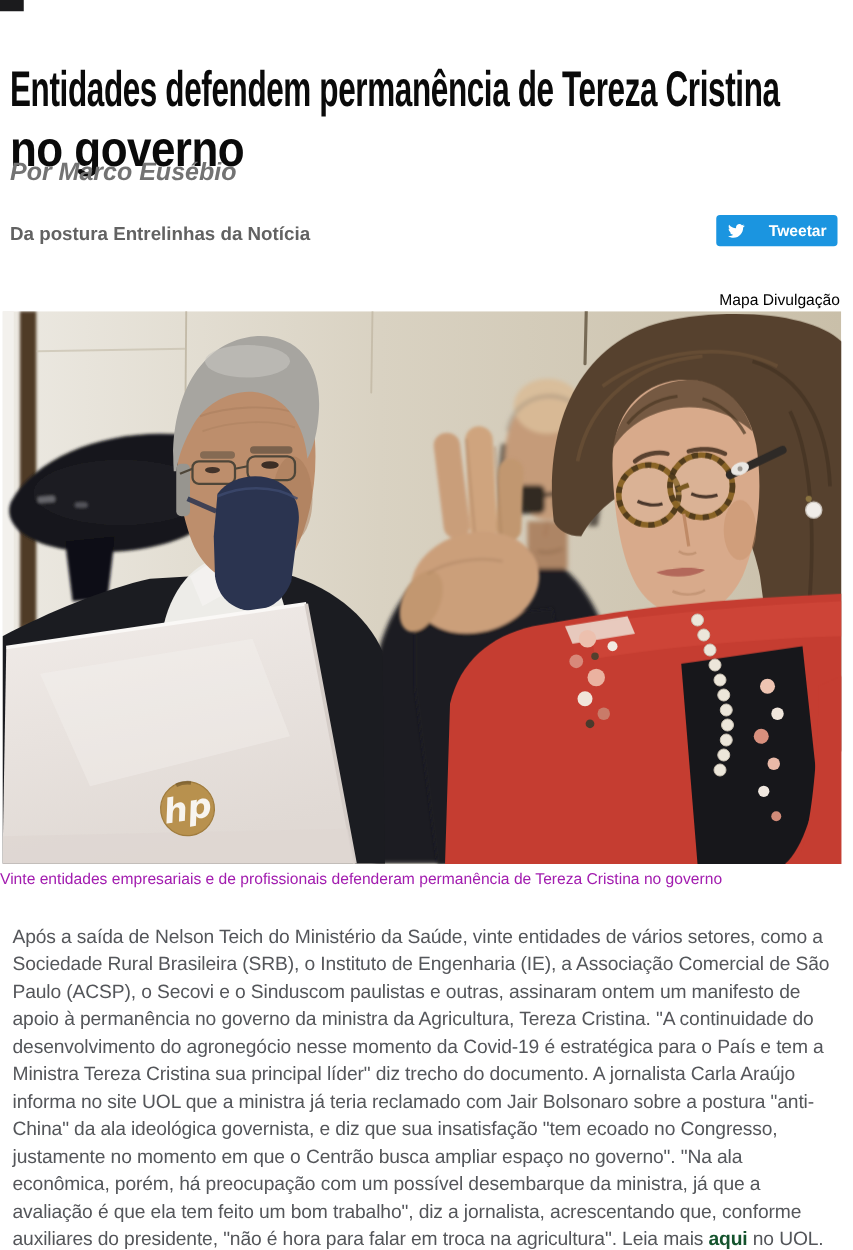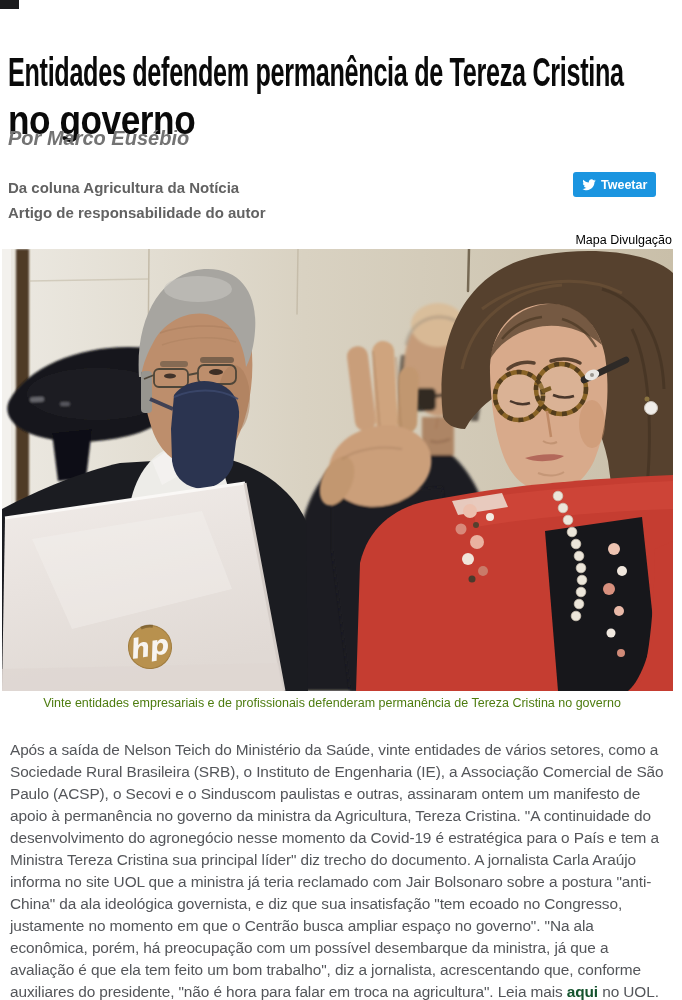"Da coluna Agricultura da Notícia" div.meta-line { text: coluna Agricultura -> postura Entrelinhas }
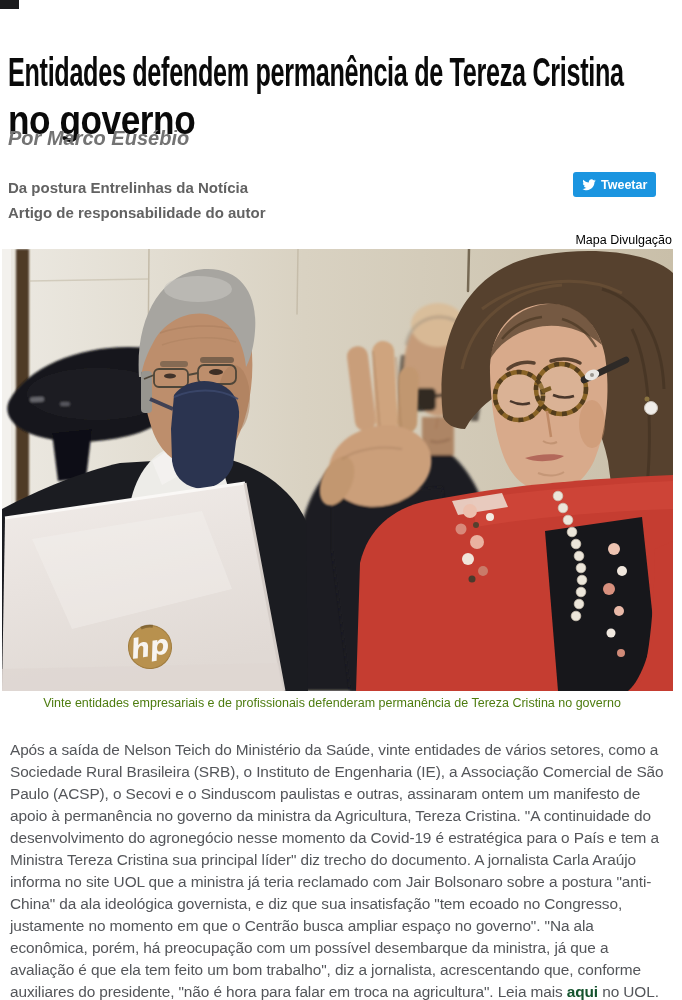"Tweetar" .tweet-btn { gap: 5px -> 19px }
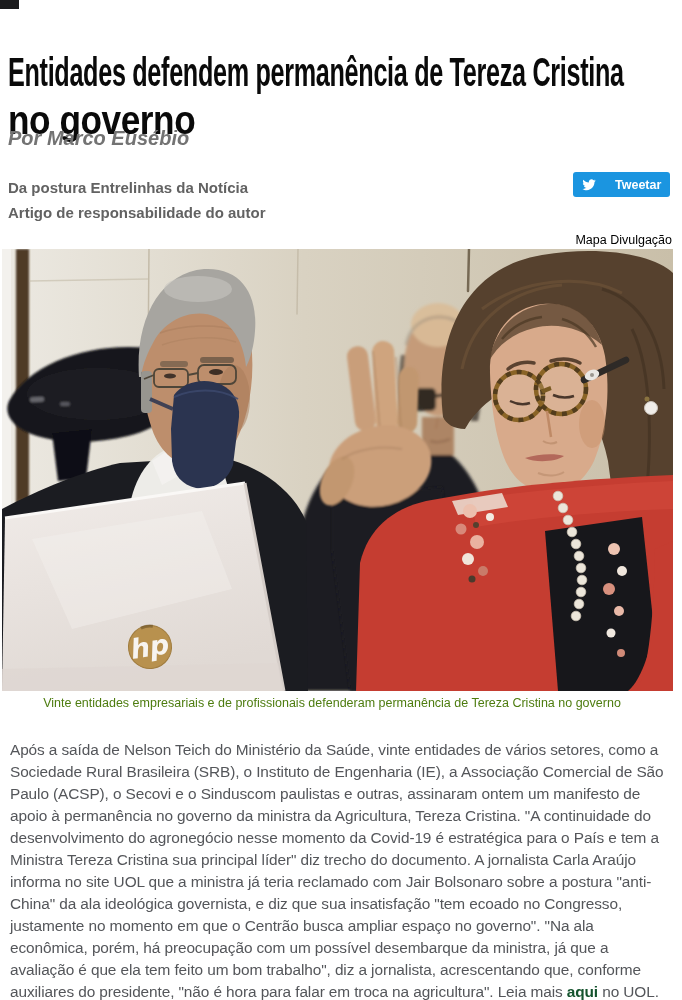"Artigo de responsabilidade do autor" div.meta-line { html: <div>Artigo de responsabilidade do autor</div> -> none }
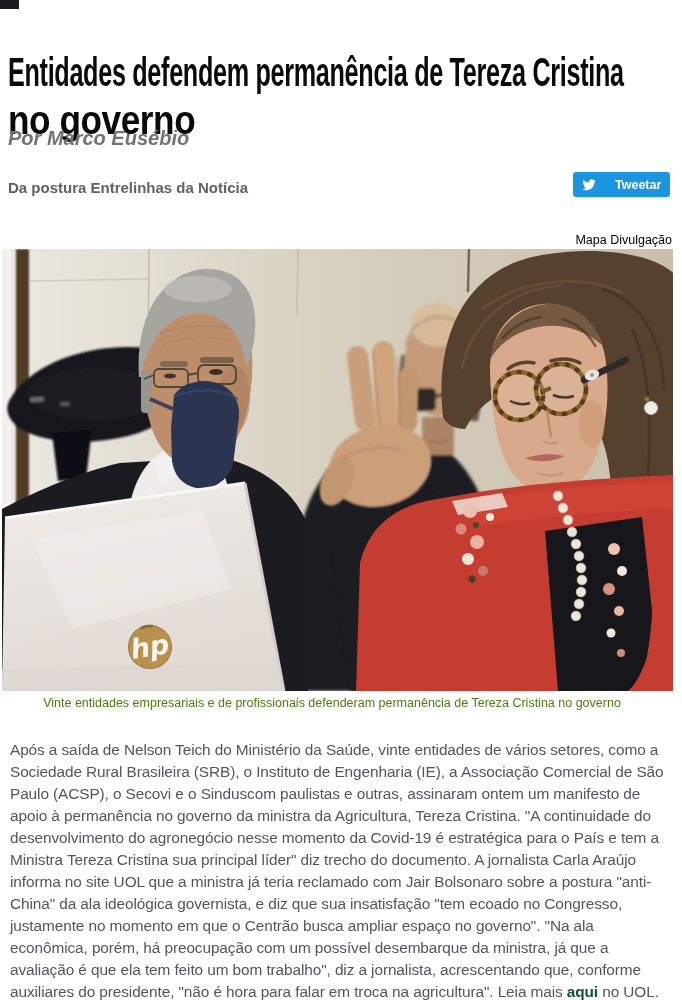"Vinte entidades empresariais e de" .caption { color: #4d7c0f -> #a21caf; text-align: center -> none }
